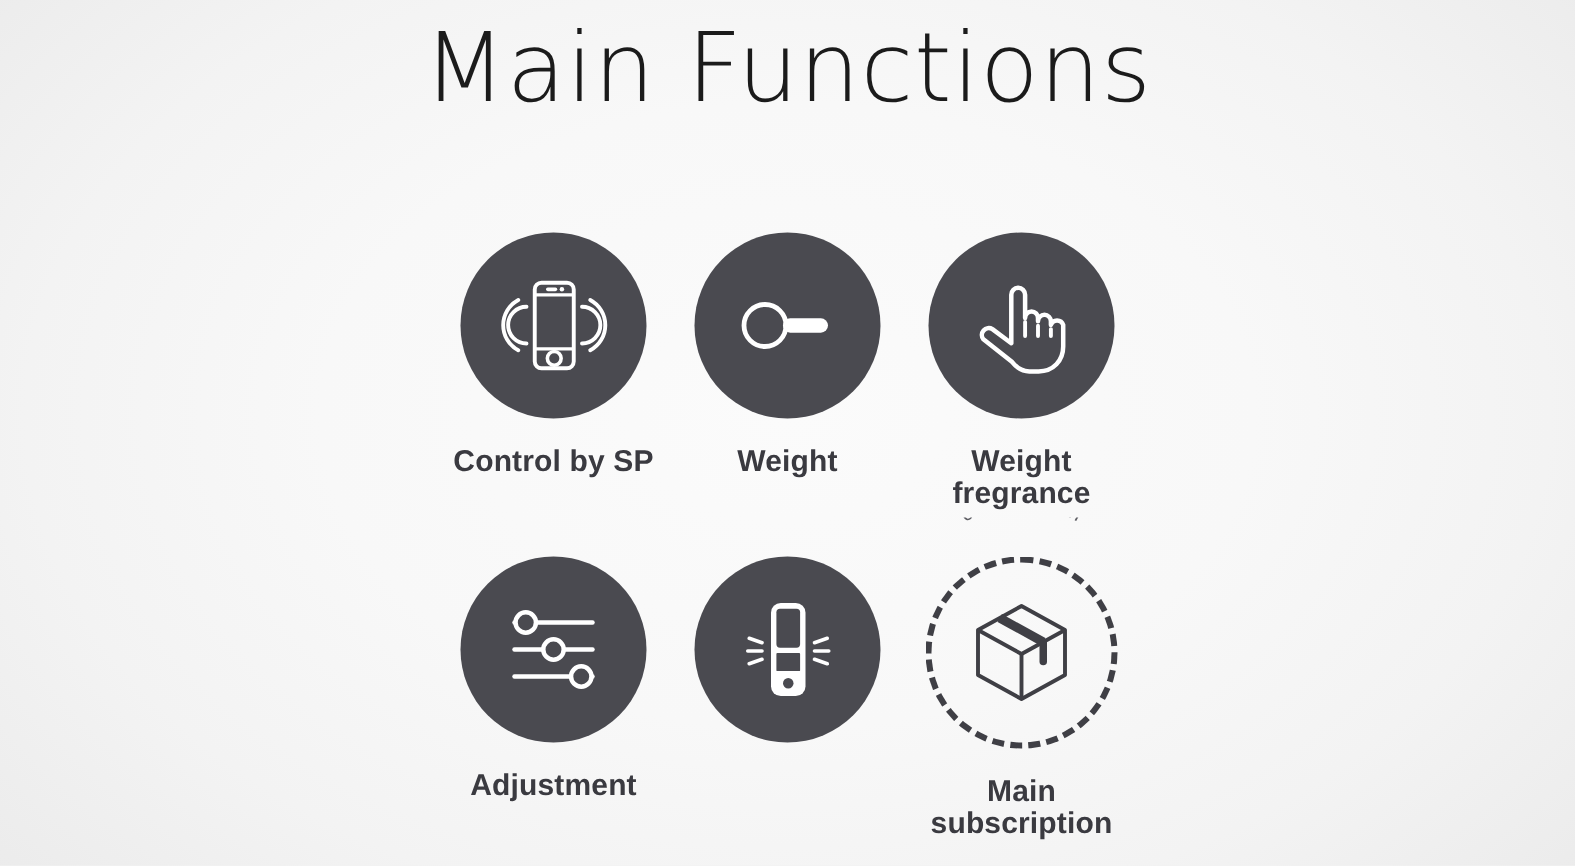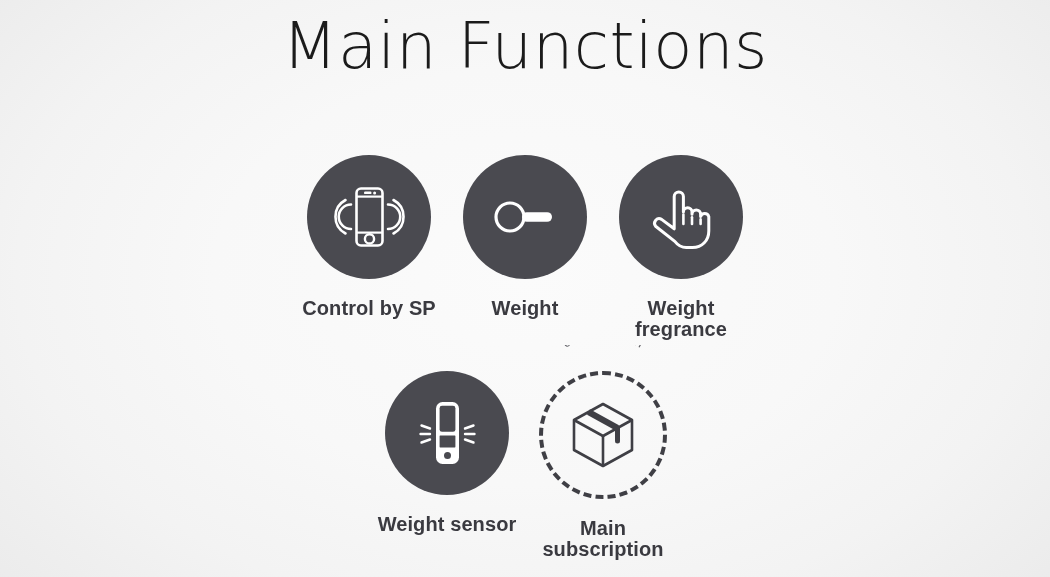"Adjustment" div.item { html: none -> <div> <div> <span> <svg> <line></line> <line></line> <line></line> <circle></circle> <circle></circle> <circle></circle> </svg> </span> </div> <div>Adjustment</div> </div> }
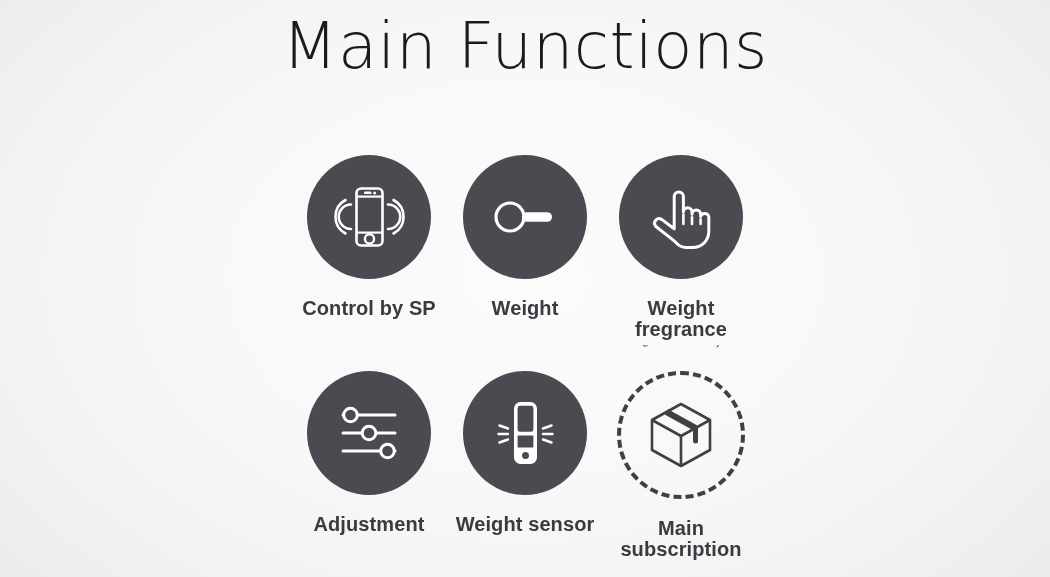"Weight sensor" div.label { html: <div>Weight sensor</div> -> none }
